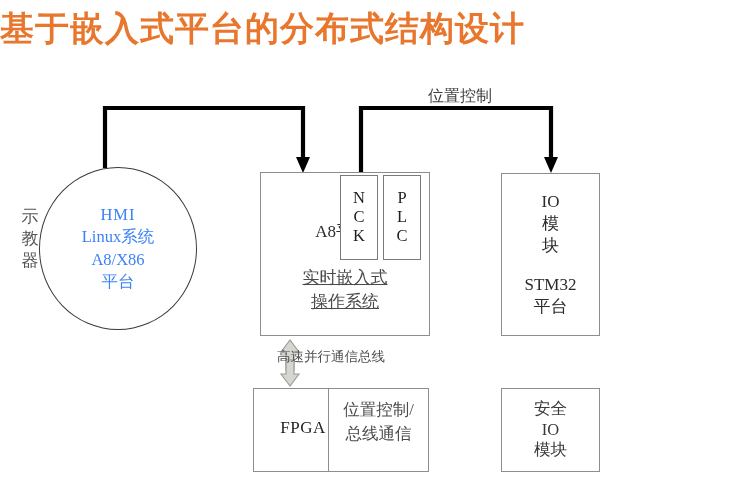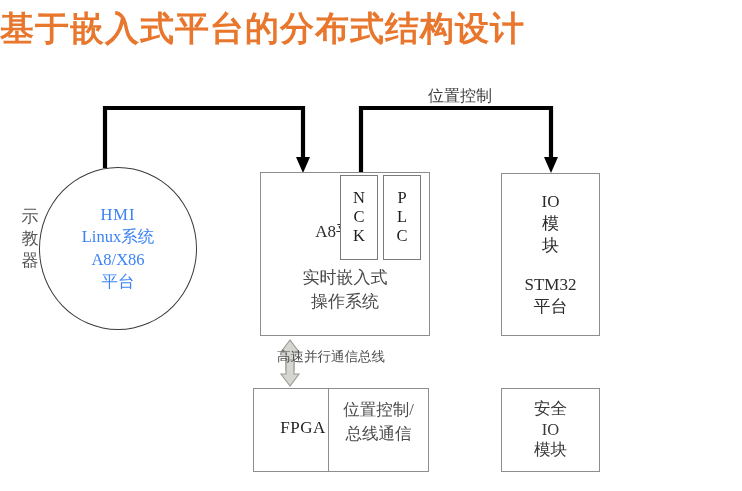"实时嵌入式" #a8-os-label span { text-decoration: none -> underline }
